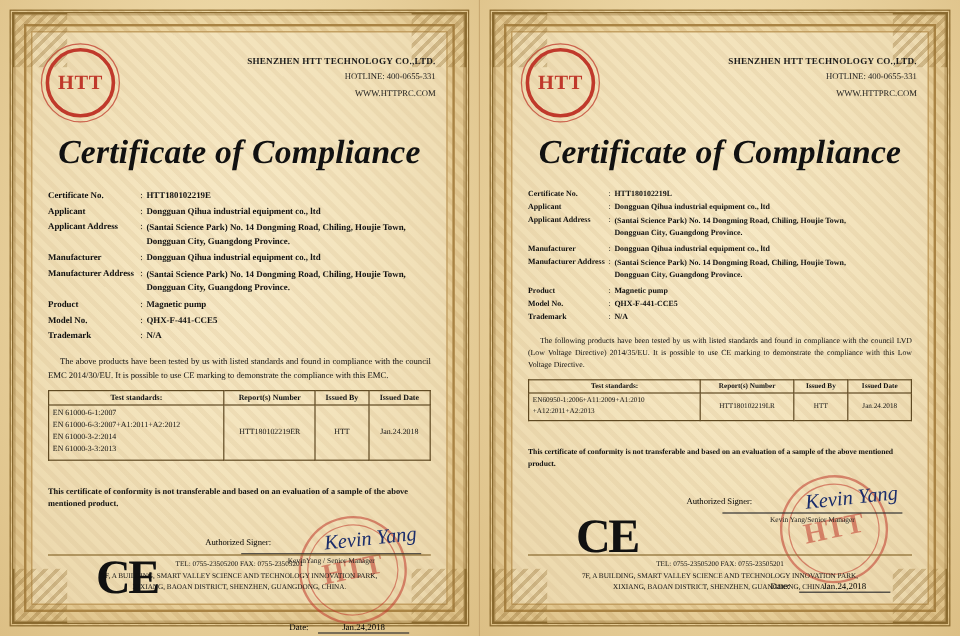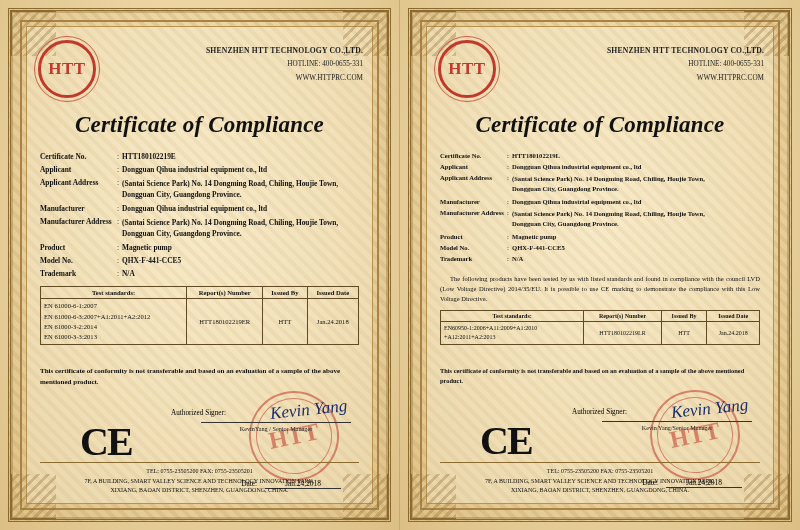"Certificate of Compliance" h1.title { font-size: 23px -> 28px }
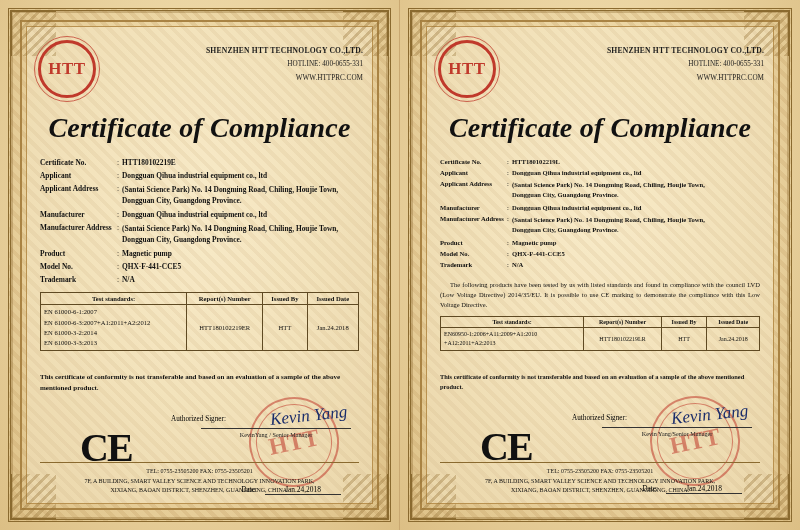"The above products have been" div.para { html: none -> <div>The above products have been tested by us with listed standards and found in compliance with the council EMC 2014/30/EU. It is possible to use CE marking to demonstrate the compliance with this EMC.</div> }
